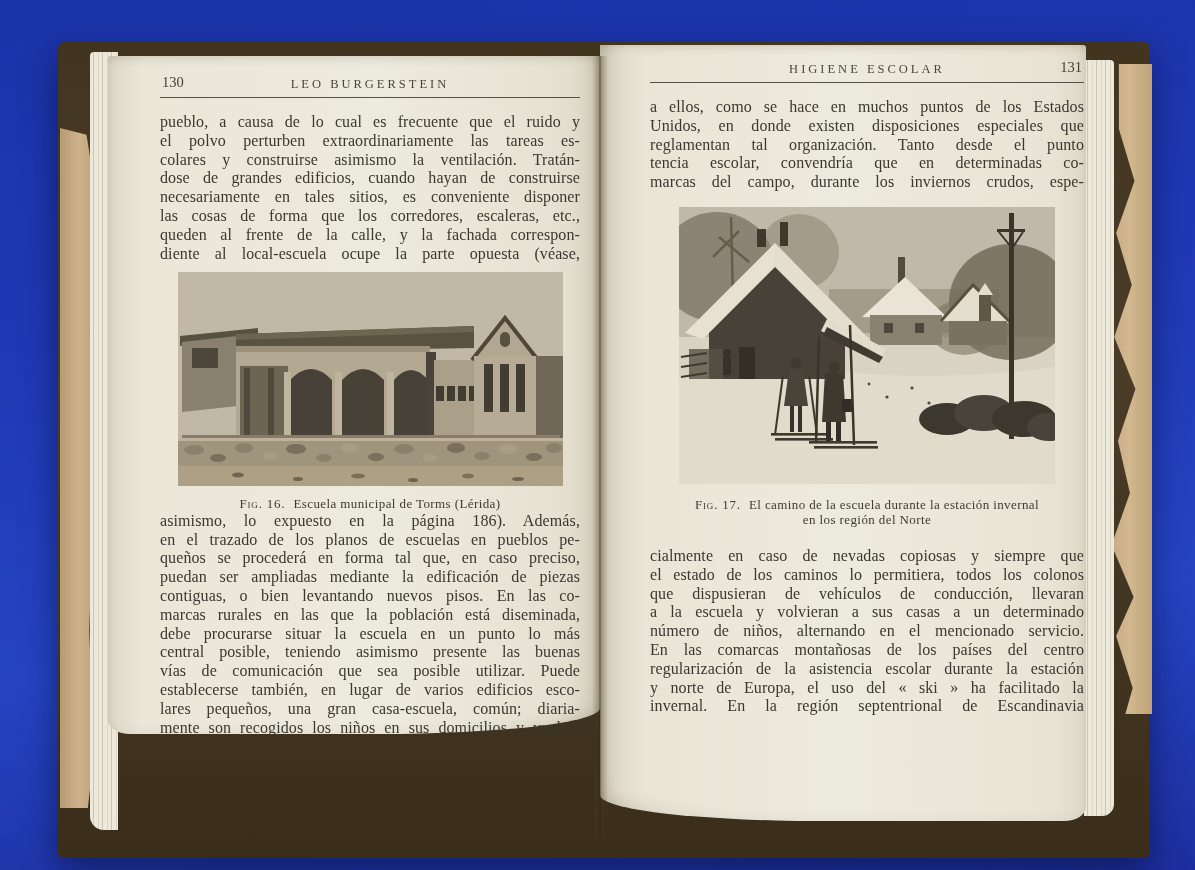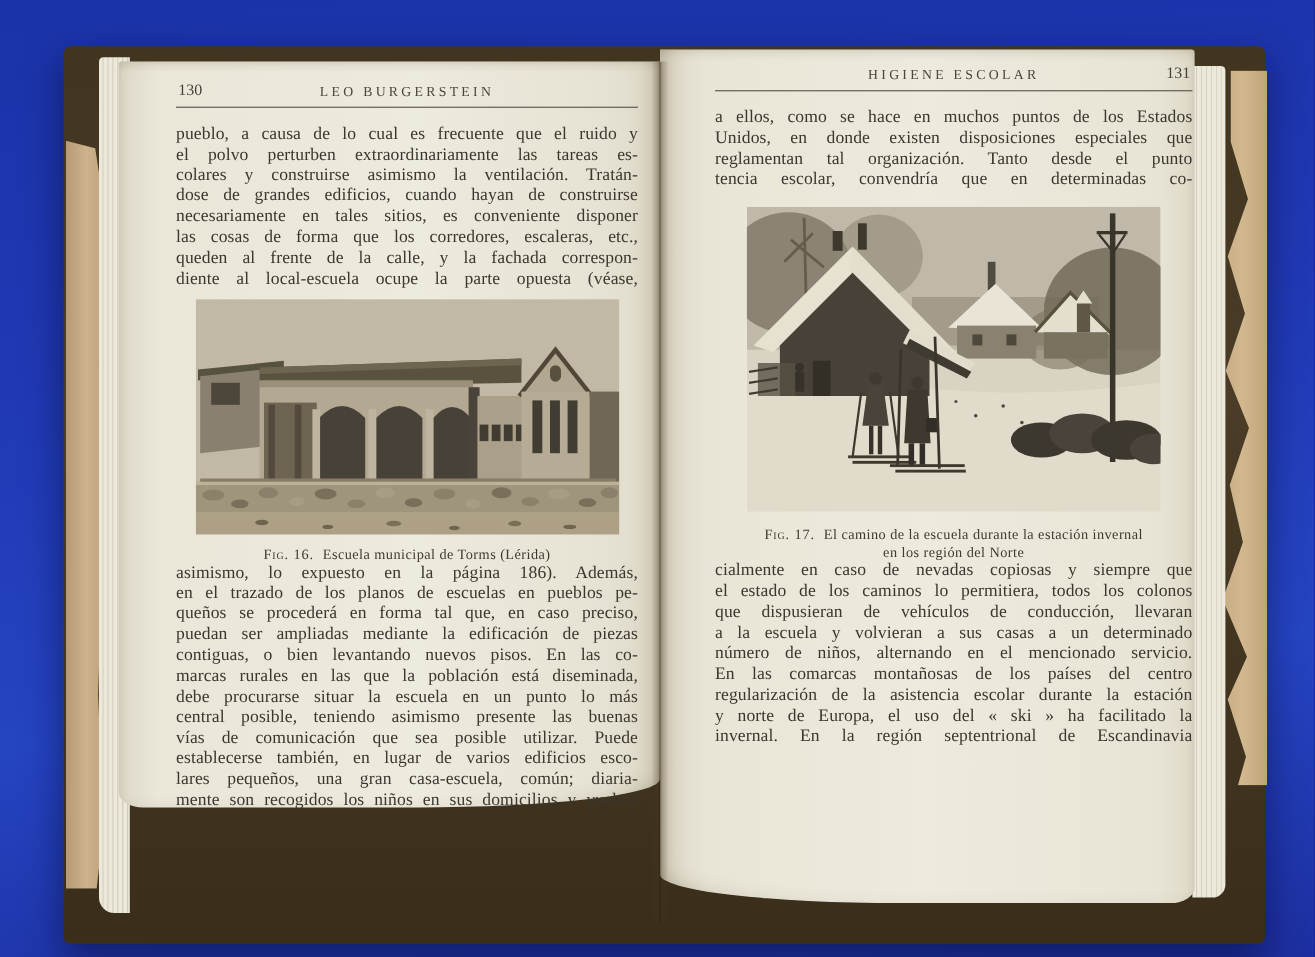"marcas del campo, durante los" div.tline { html: none -> <div>marcas del campo, durante los inviernos crudos, espe-</div> }
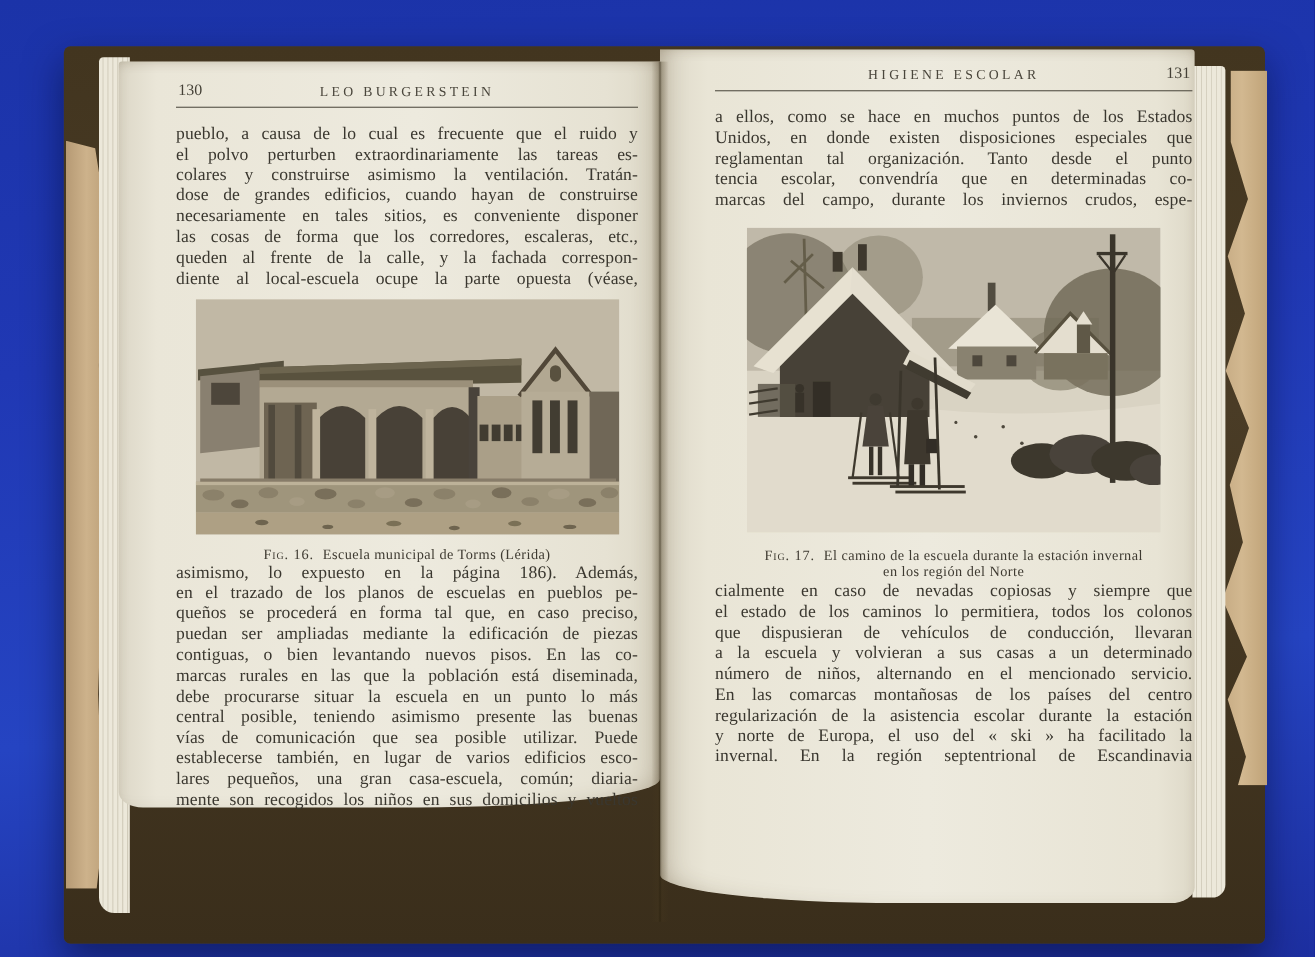"Fig. 17. El camino de" .caption.c17 { margin-bottom: 1px -> 19px }
